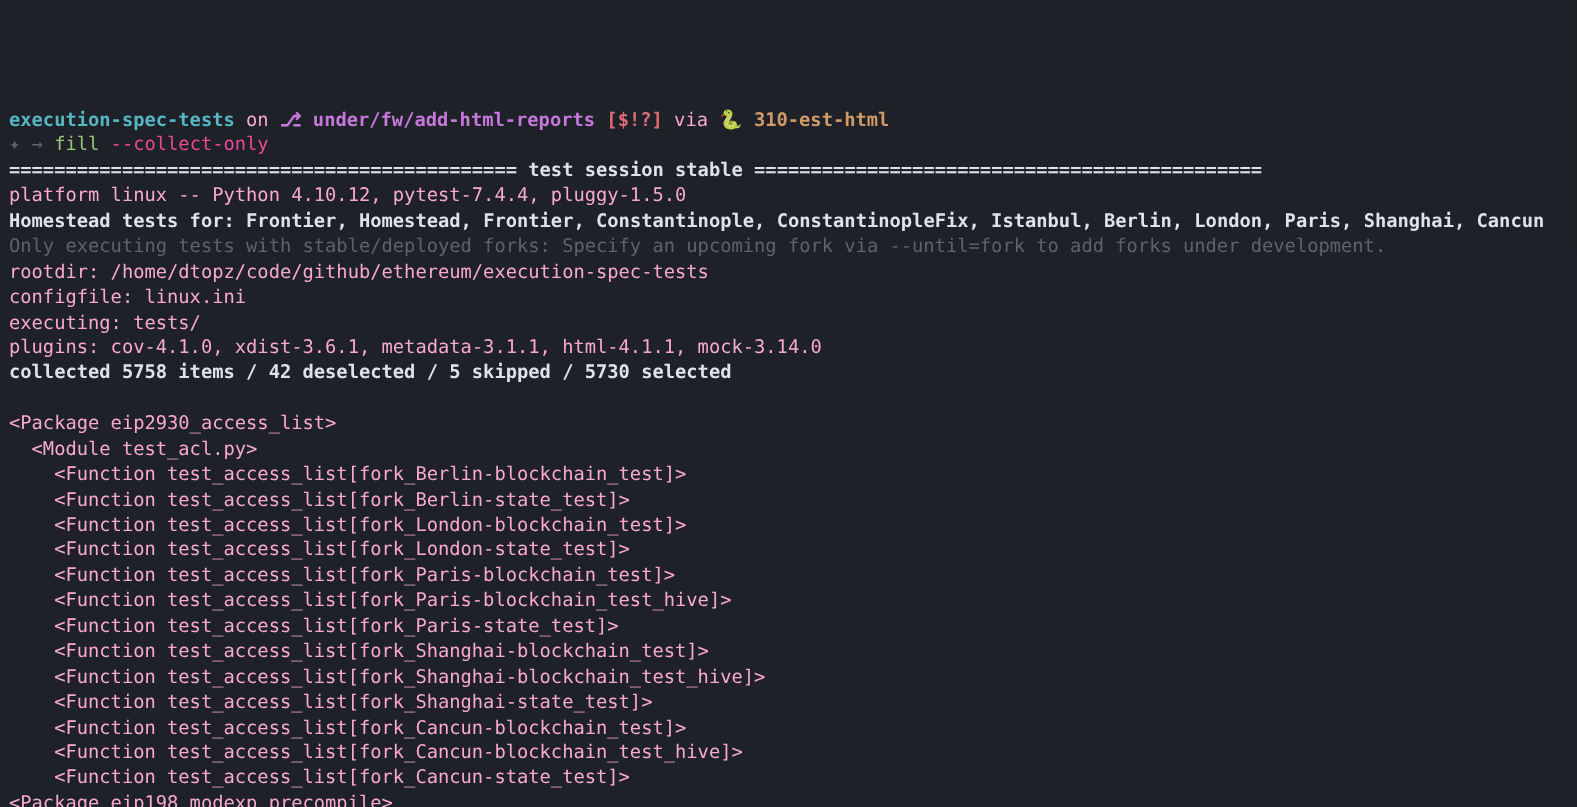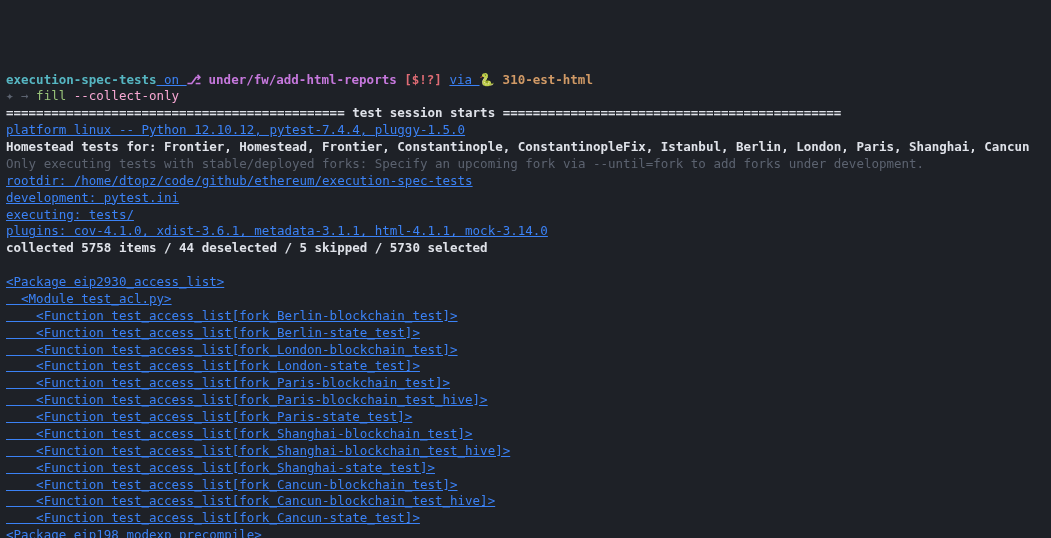"on" .white { color: #3b82f6 -> #f9a8d4; text-decoration: underline -> none }
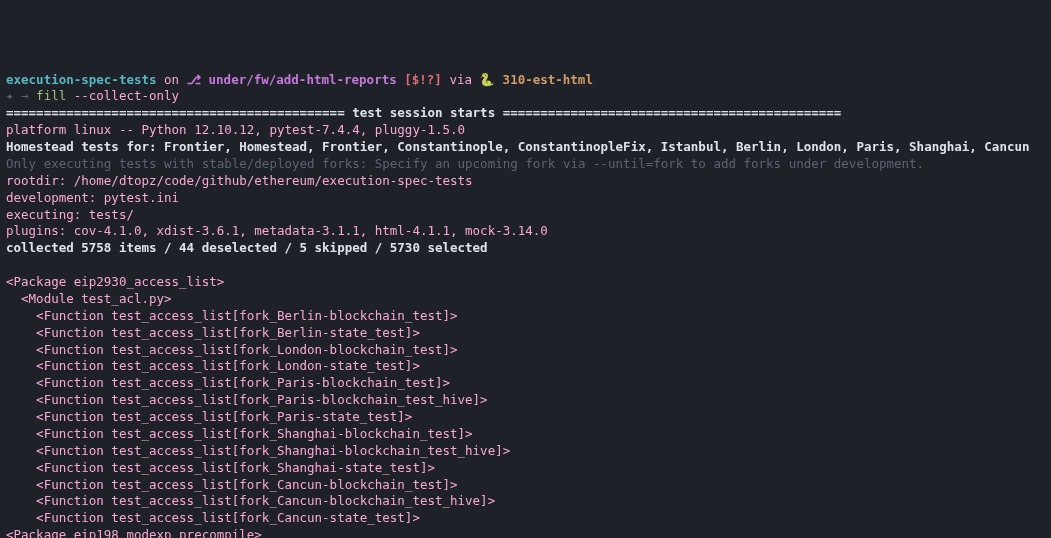"--collect-only" .teal { color: #f9a8d4 -> #ec4899 }
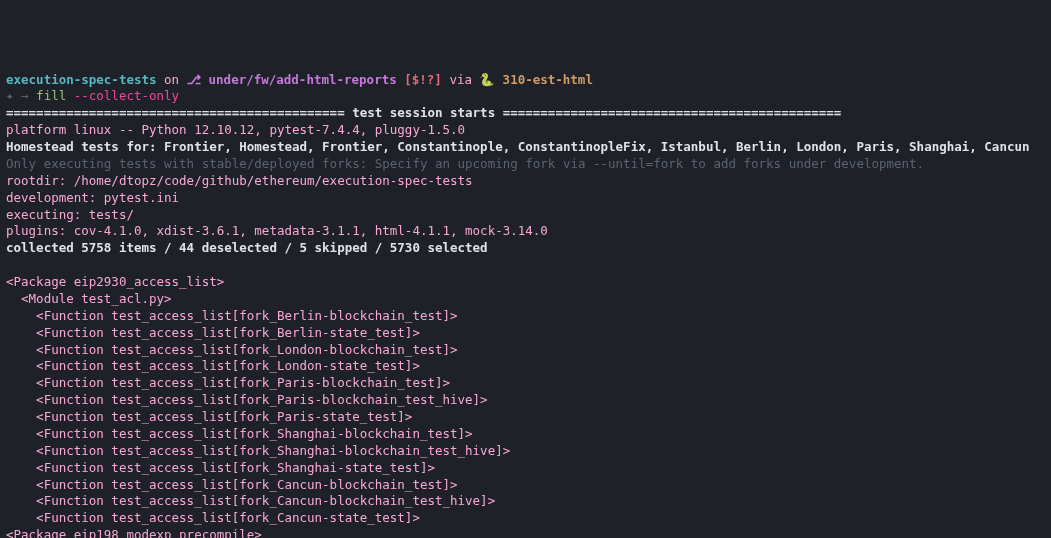"test session starts" span { text: starts -> stable }
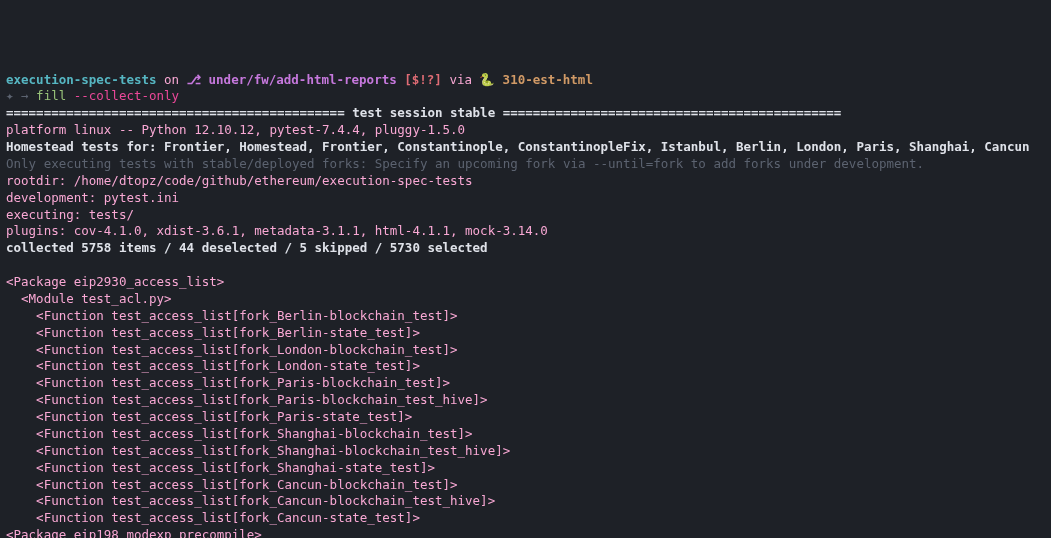"platform linux -- Python 12.10.12," span.white { text: 12.10.12 -> 4.10.12 }
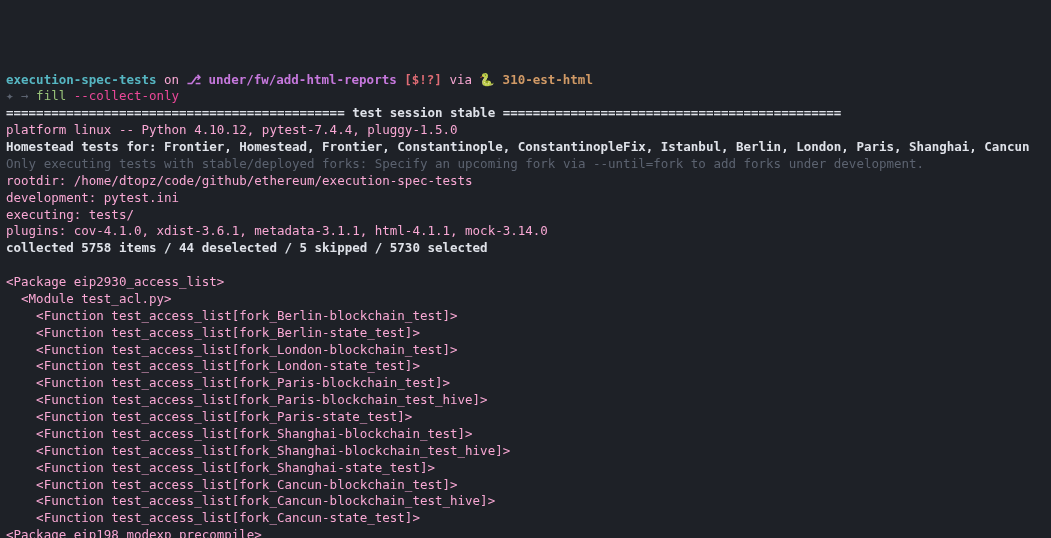"development: pytest.ini" span.white { text: development: pytest.ini -> configfile: linux.ini }
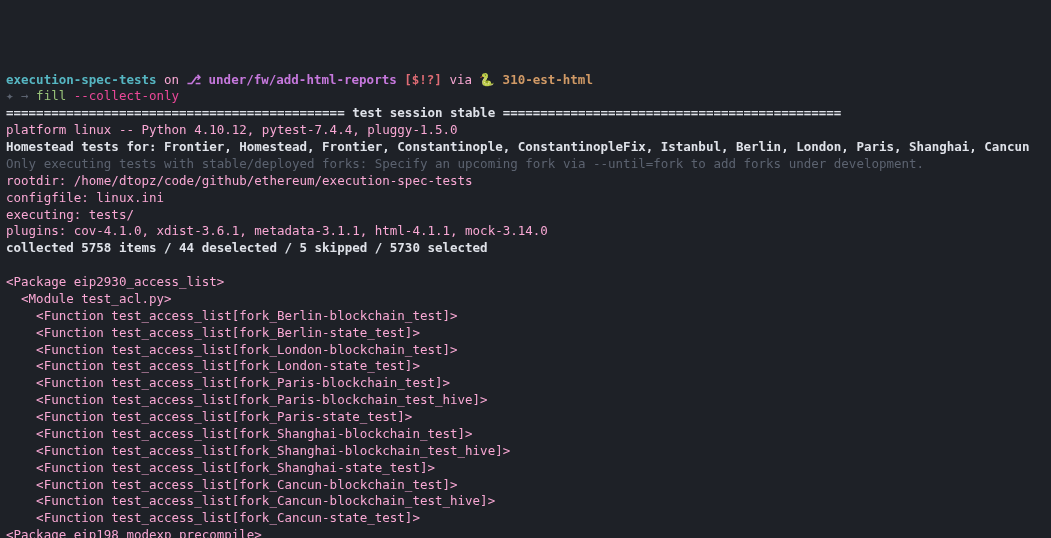"collected 5758 items / 44" span.bold { text: 44 -> 42 }
